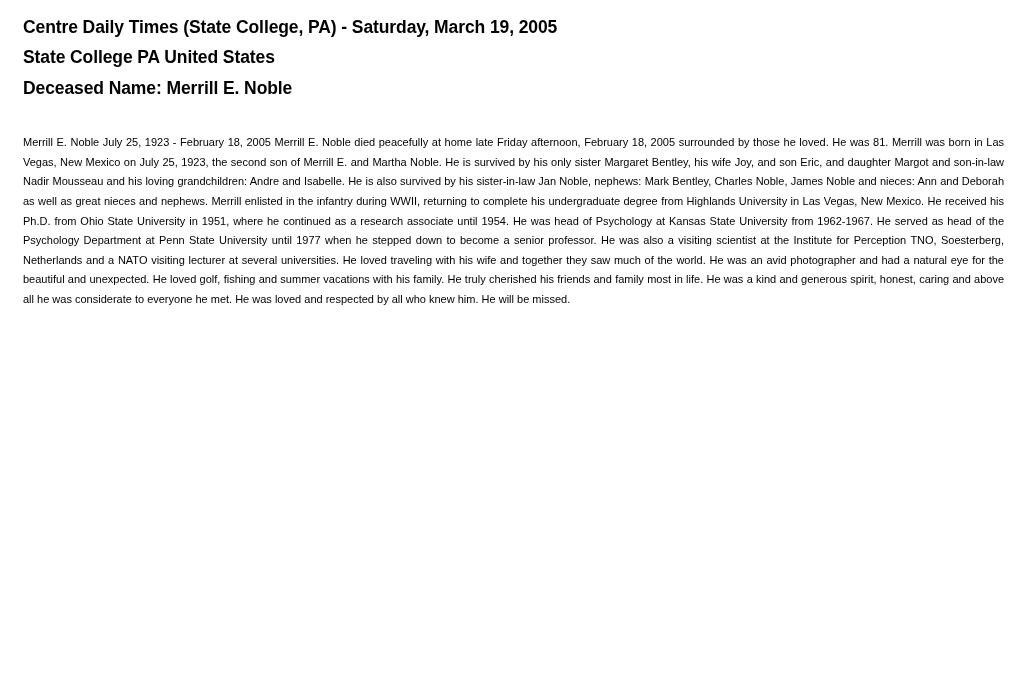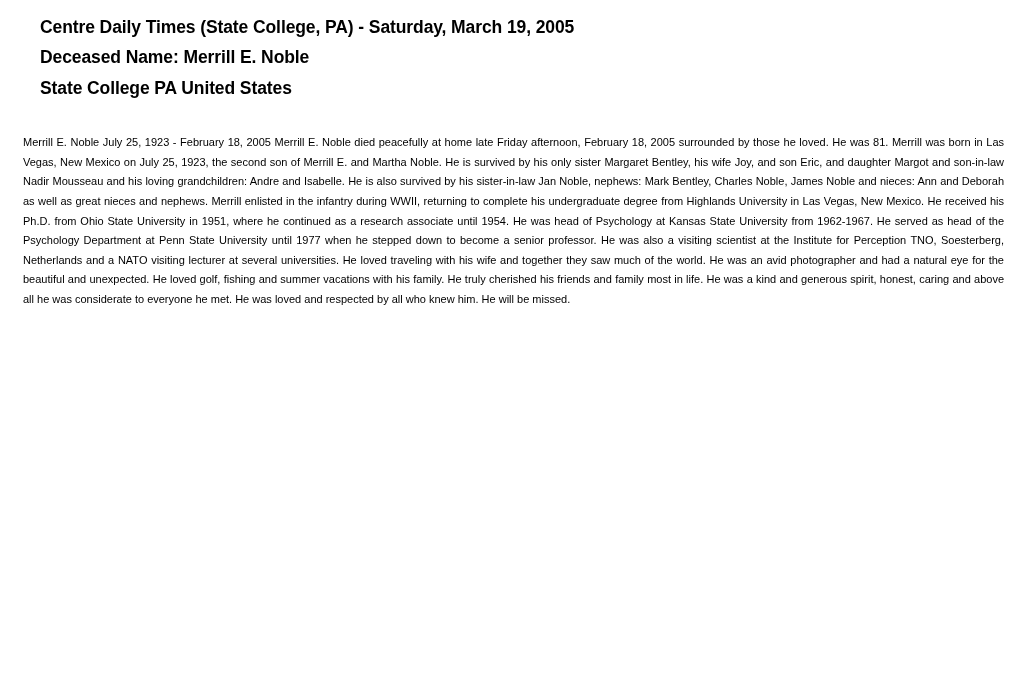"Centre Daily Times (State College," .header-line { margin-left: 17px -> none }
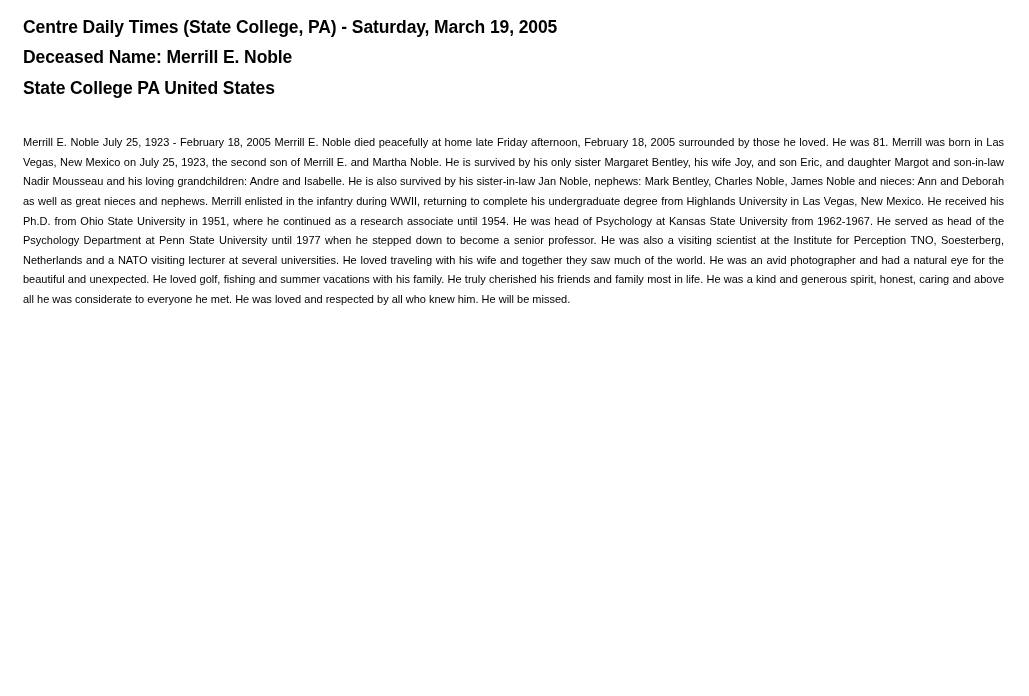"Deceased Name: Merrill E. Noble" div.header-line { order: before "State College PA United States" -> after "State College PA United States" }
